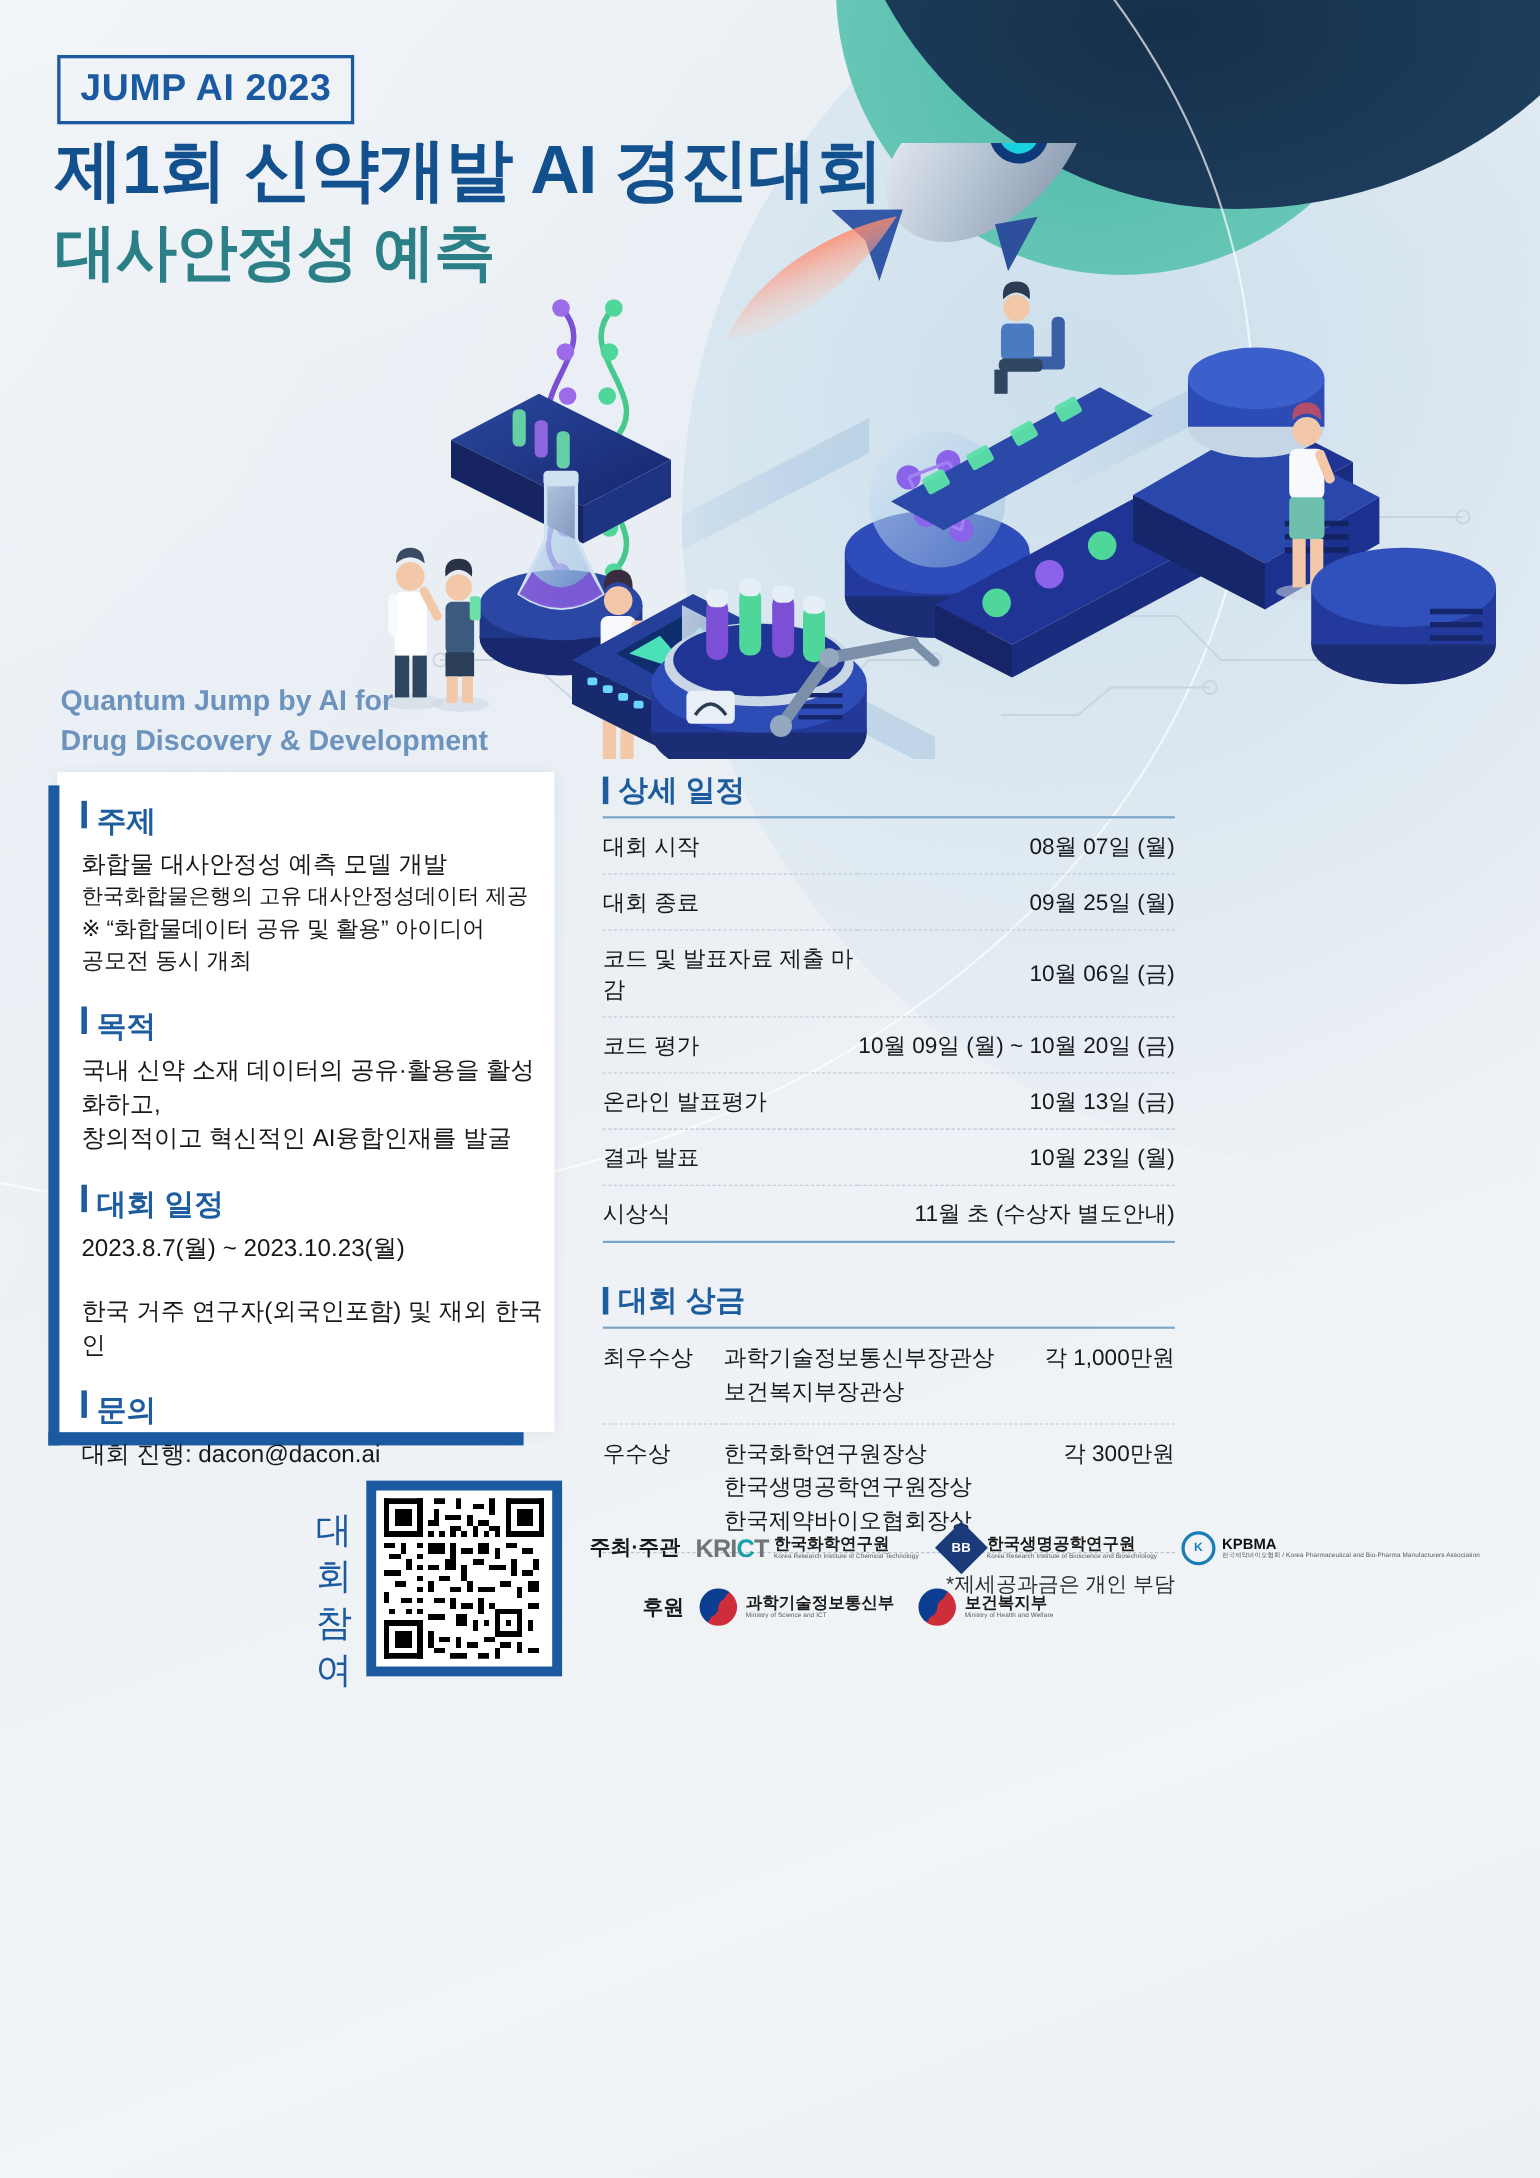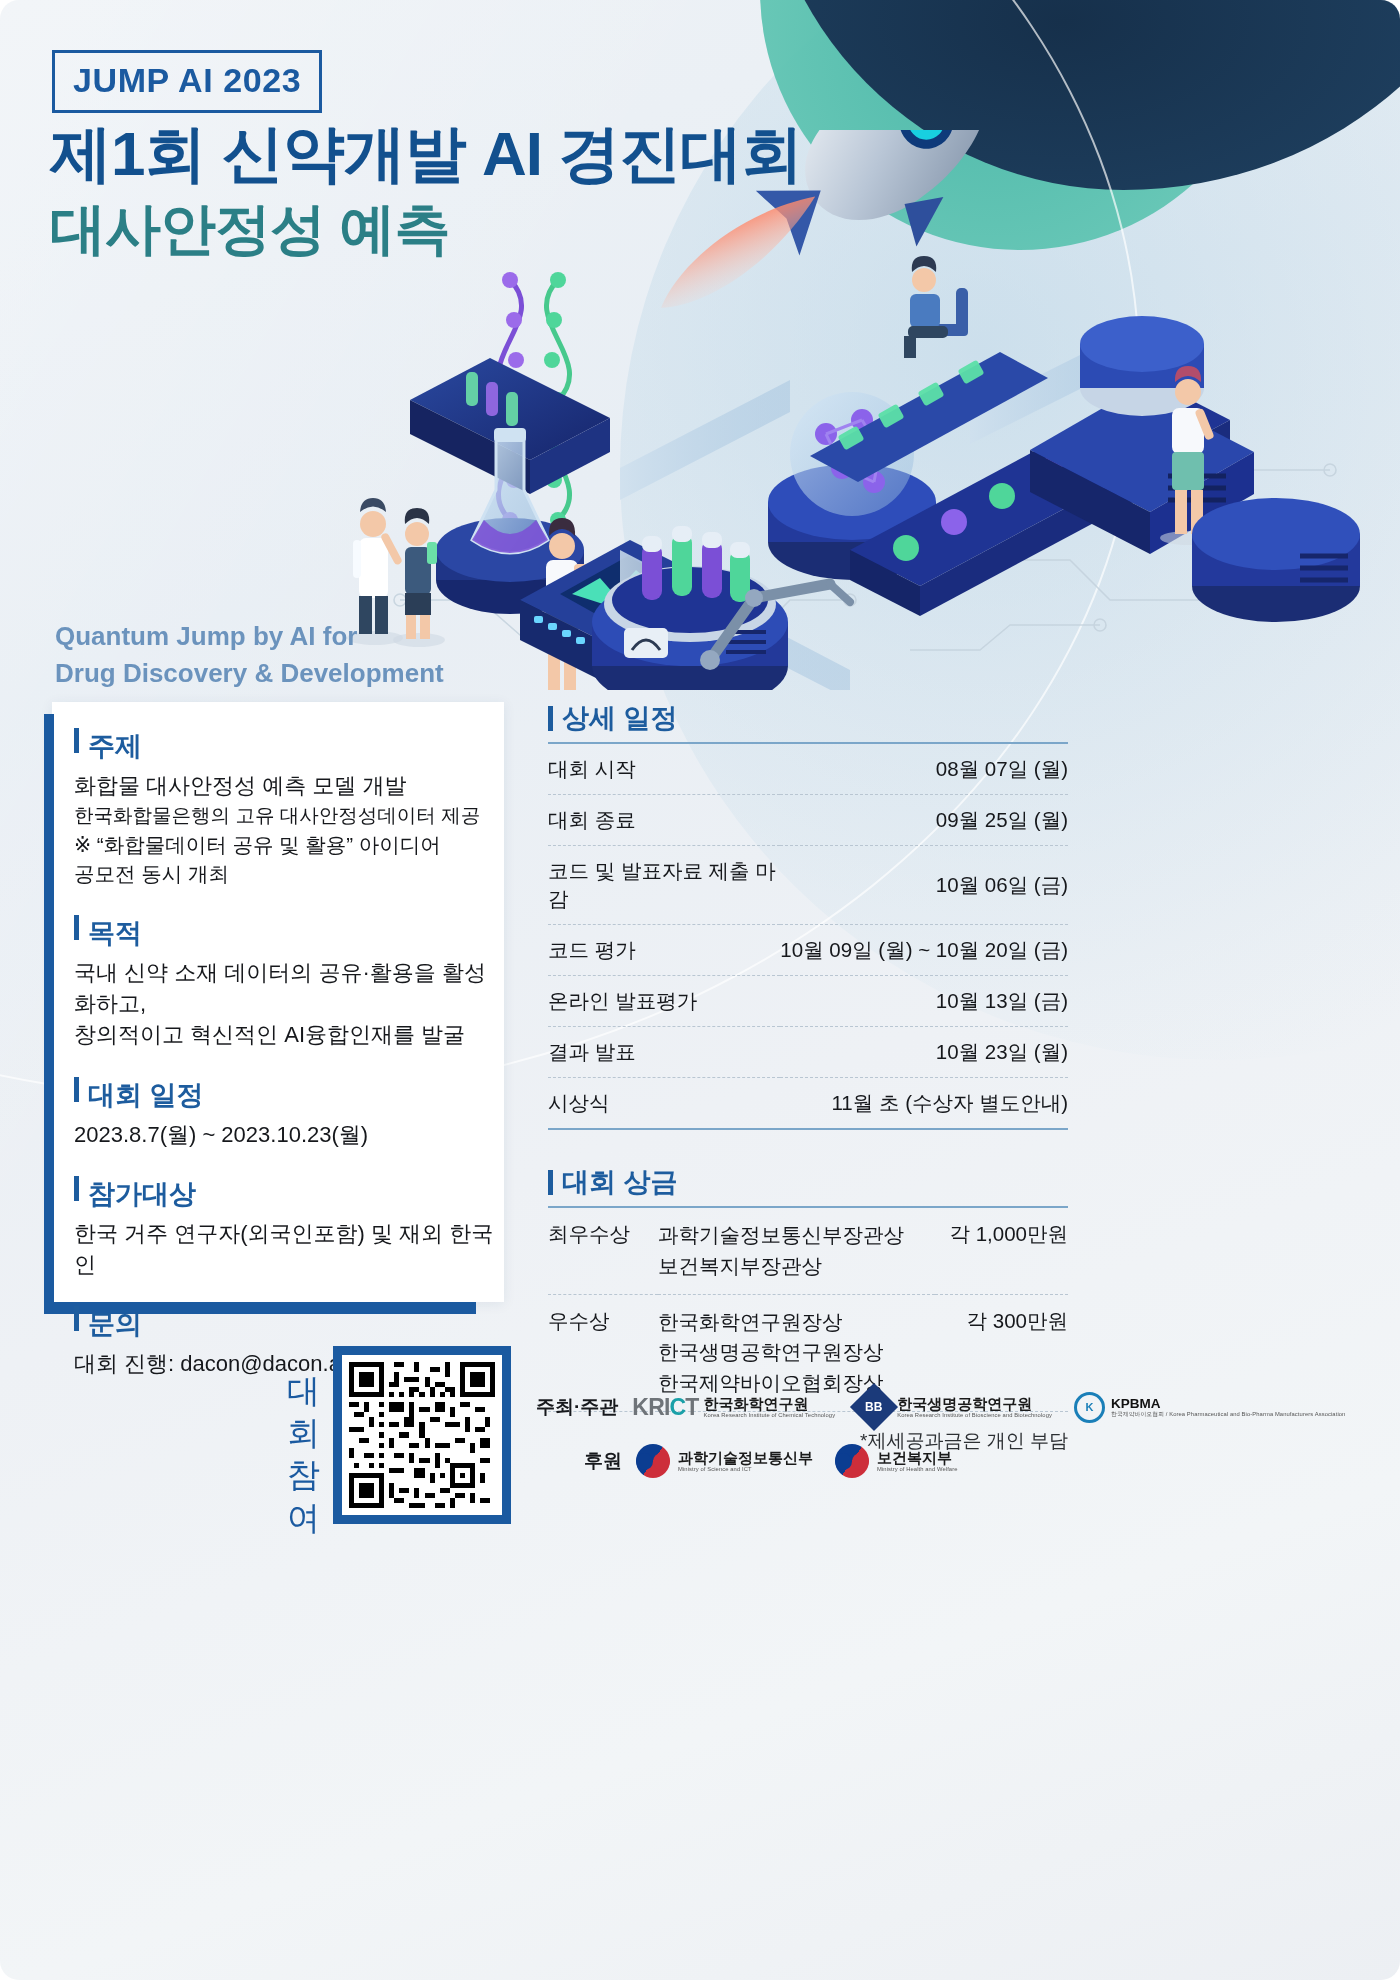"JUMP AI 2023" #poster { border-radius: 19px -> none }
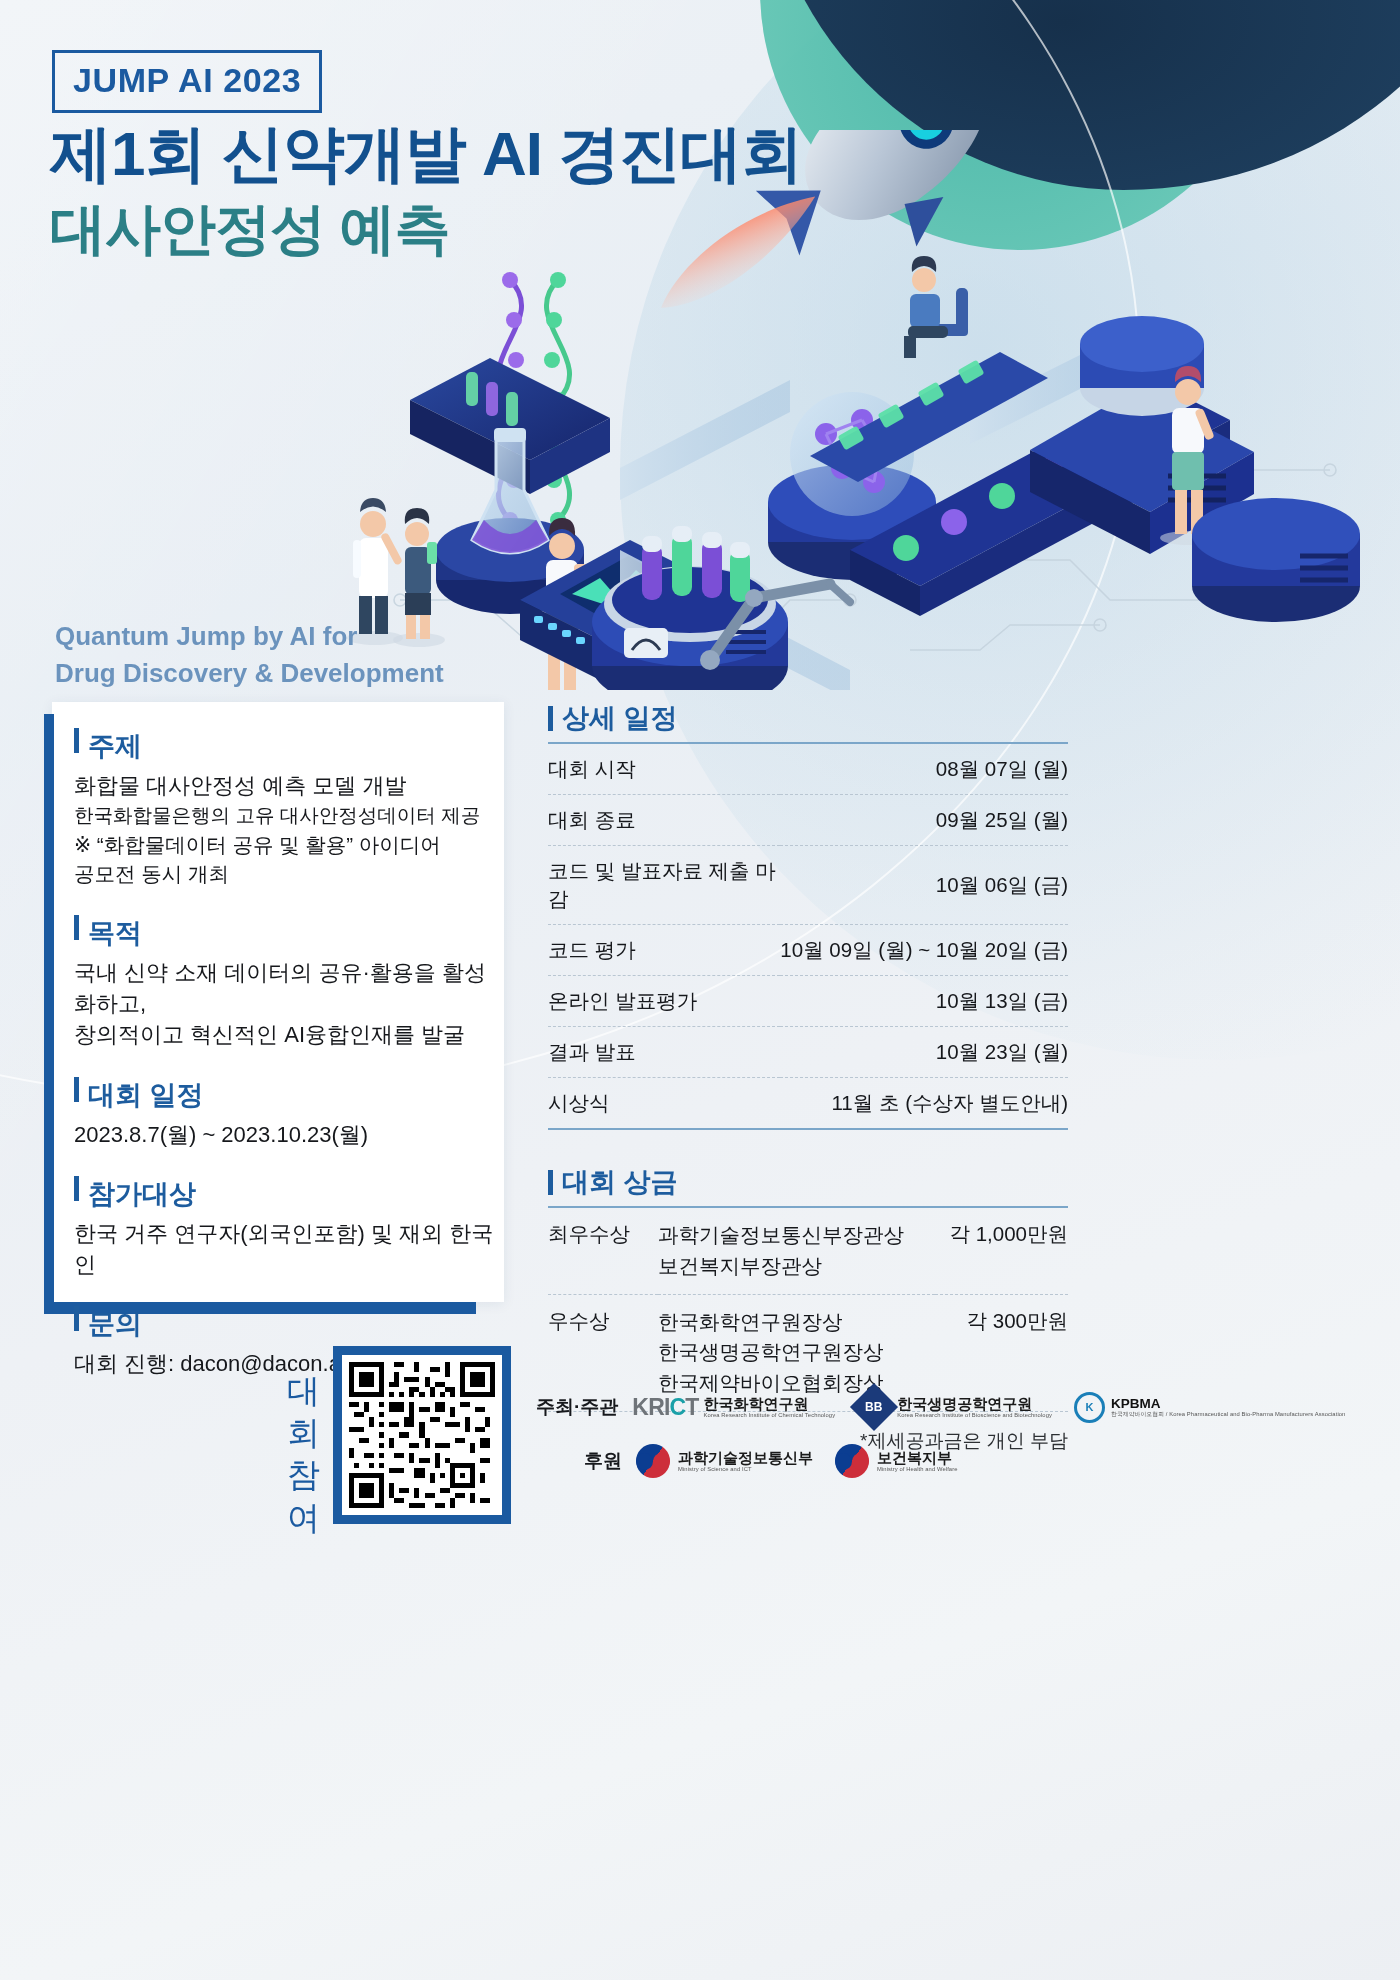"참가대상" div.sec-h { html: <div> <span></span> <span>참가대상</span> </div> -> none }
